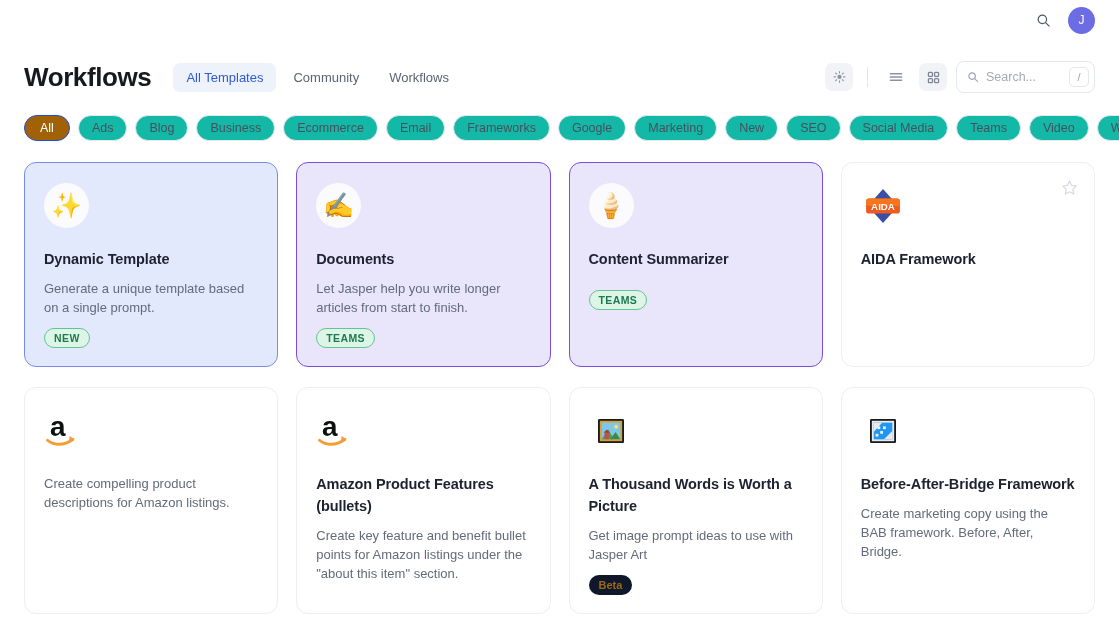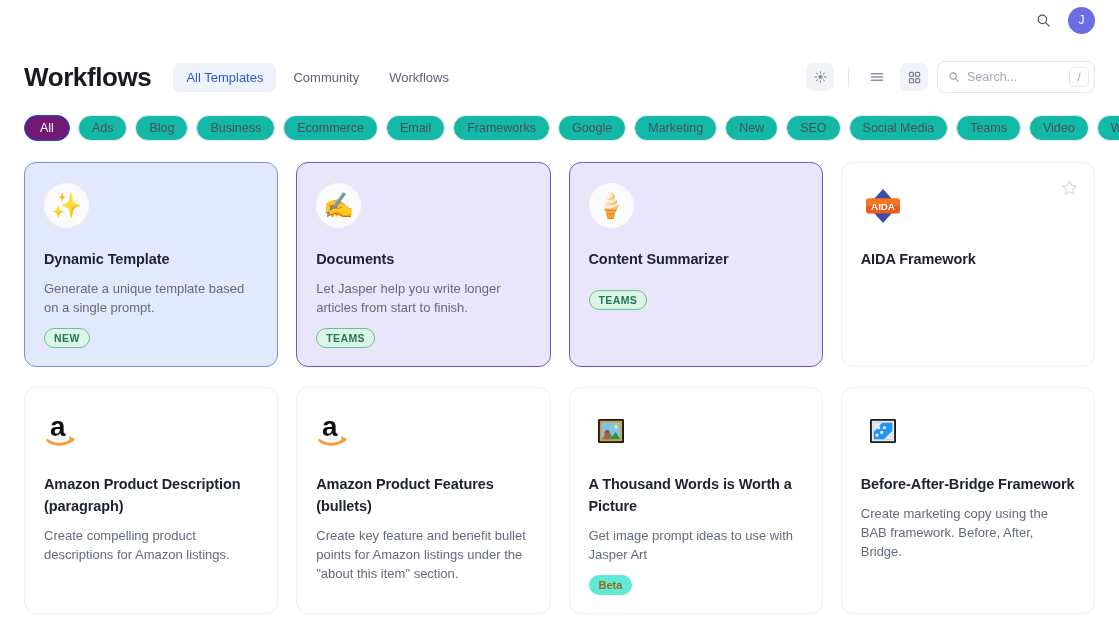"Search..." .search-box { width: 158px -> 139px }
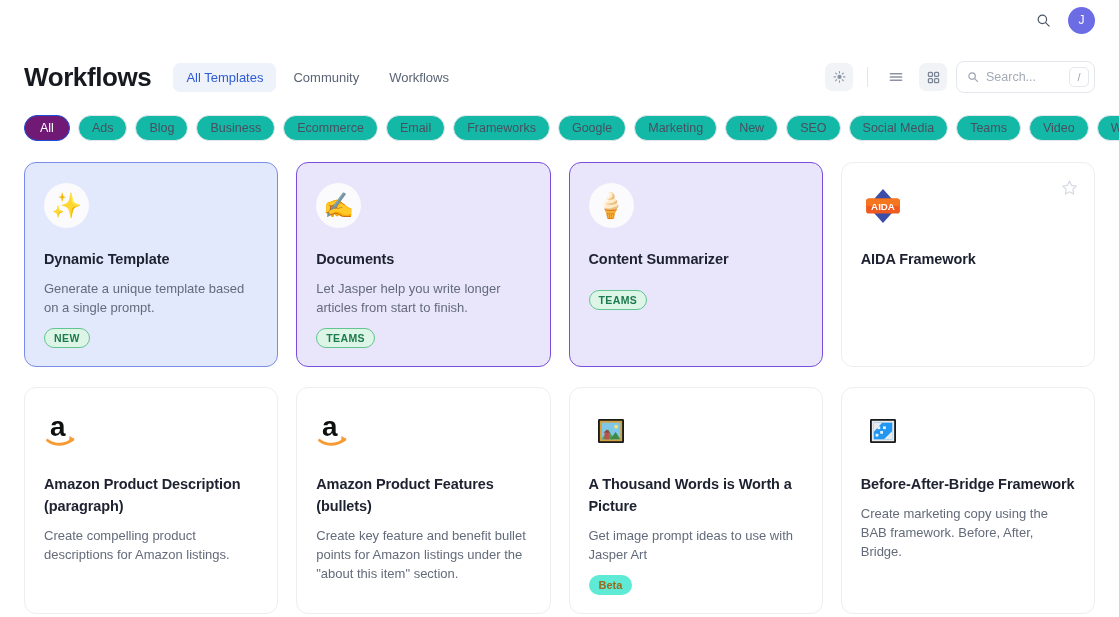"All" .pill.active { background: #701a75 -> #a16207 }
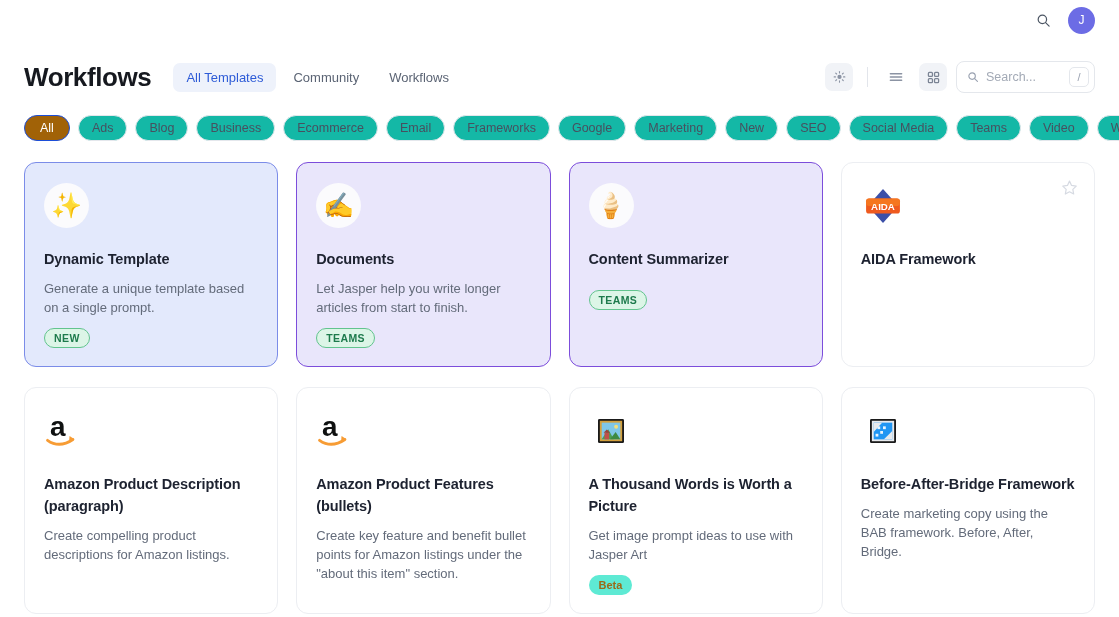"Amazon Product Description (paragraph)" div.card-title { html: <div>Amazon Product Description (paragraph)</div> -> none }
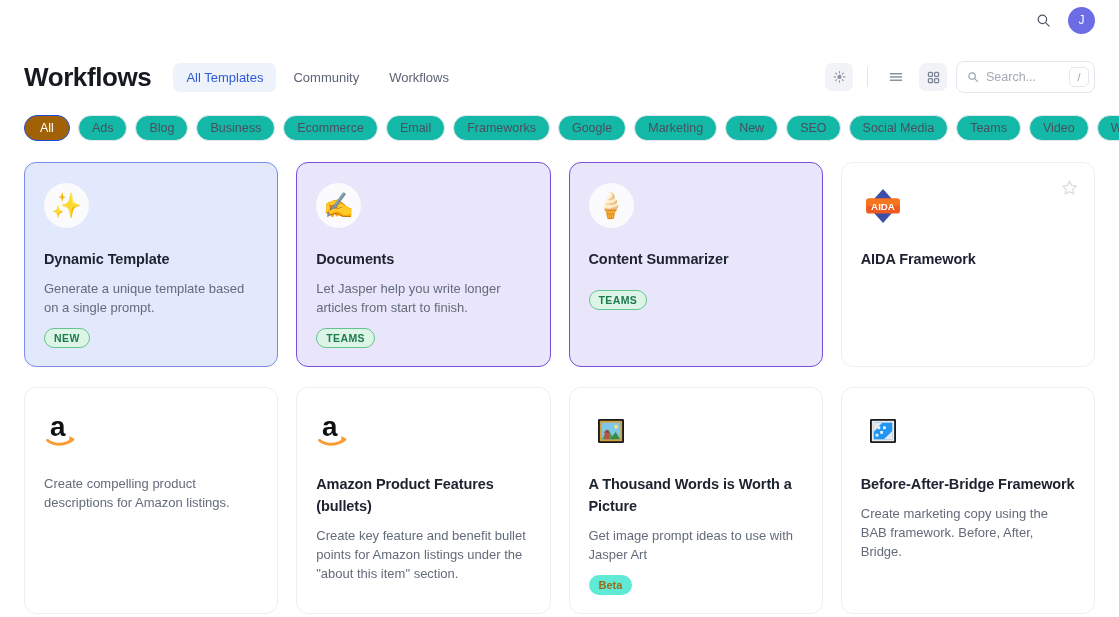"Beta" .badge.cream { background: #5eead4 -> #0f172a }
